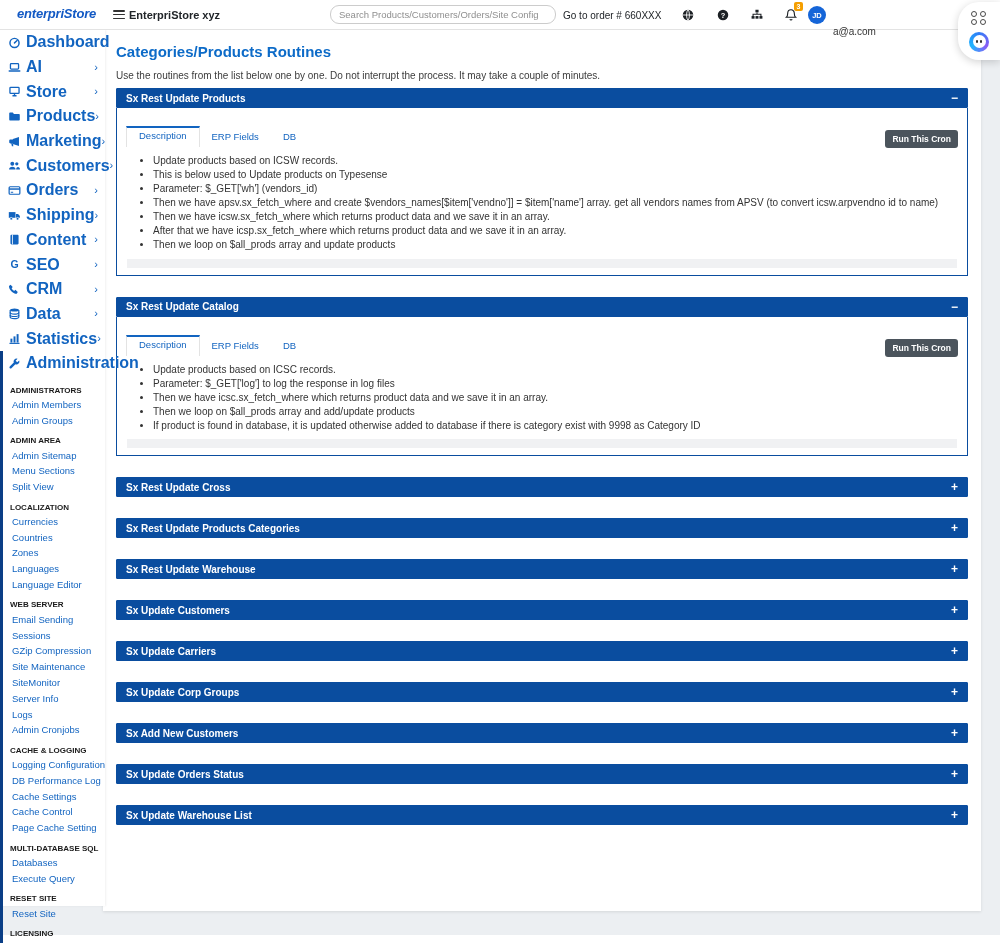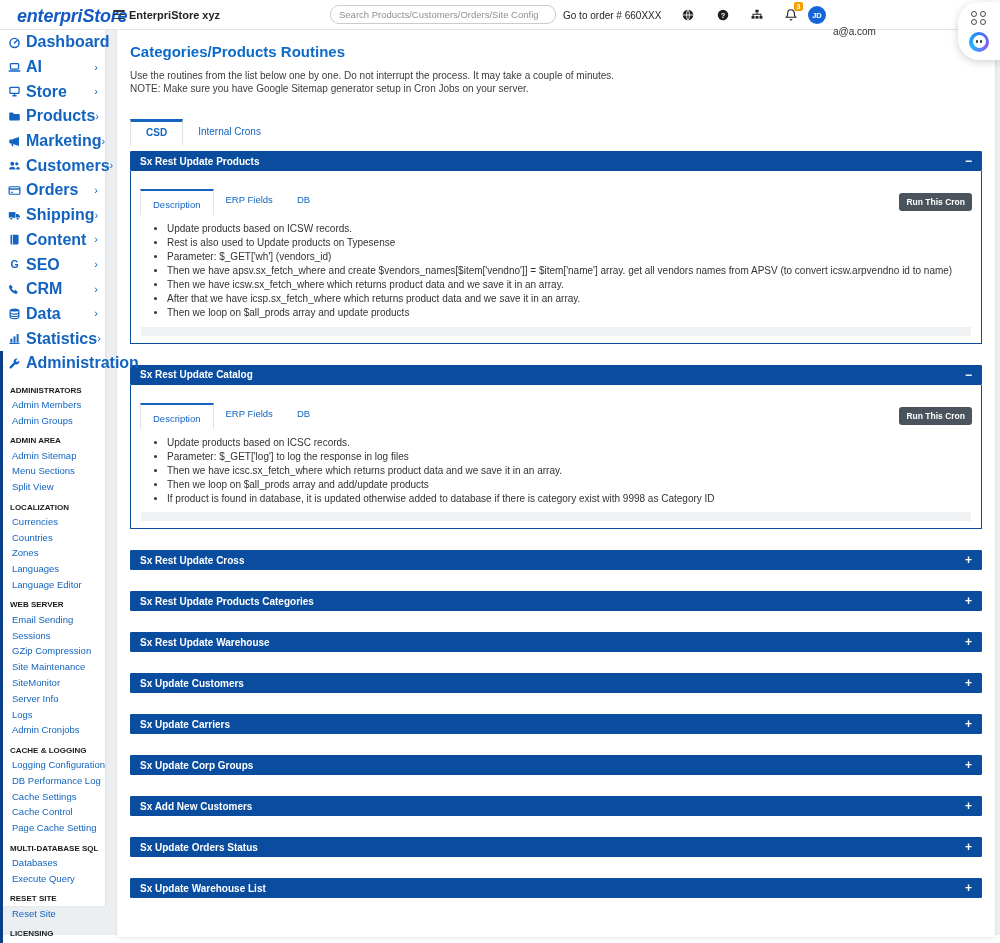"enterpriStore" .logo { font-size: 18px -> 13px }
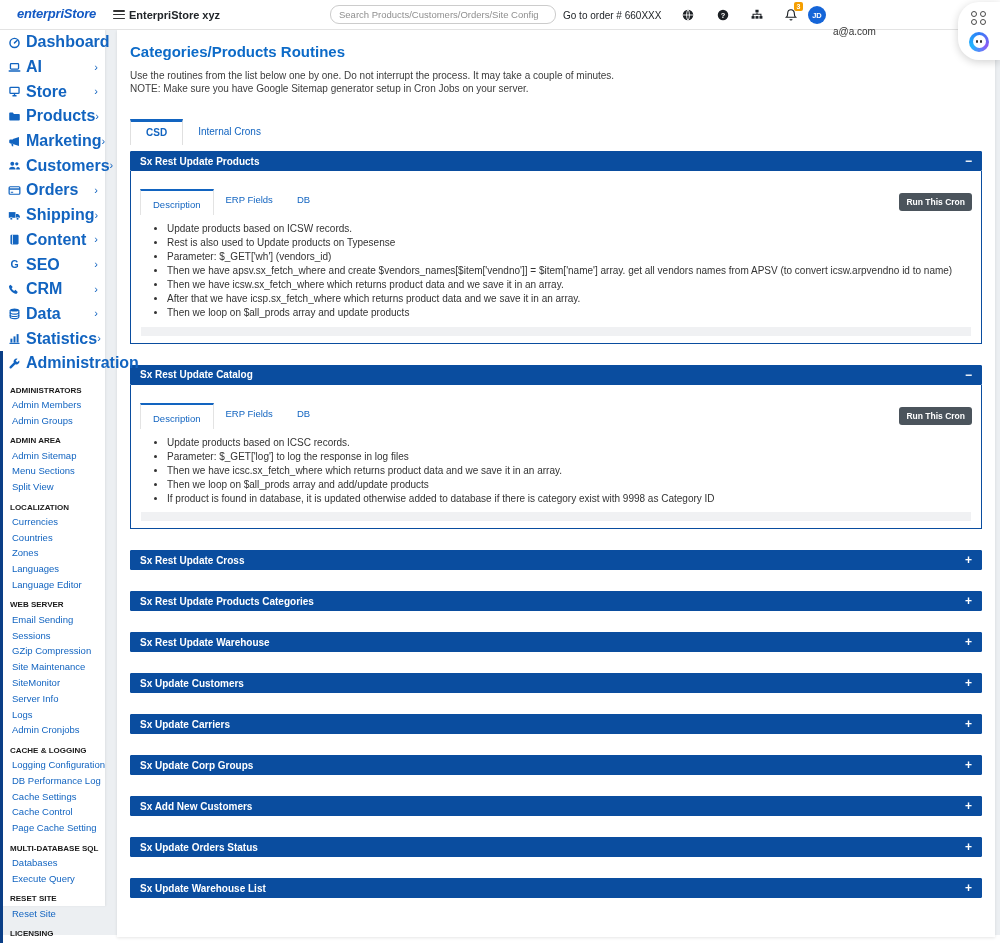"Categories/Products Routines" .main { left: 105px -> 91px }
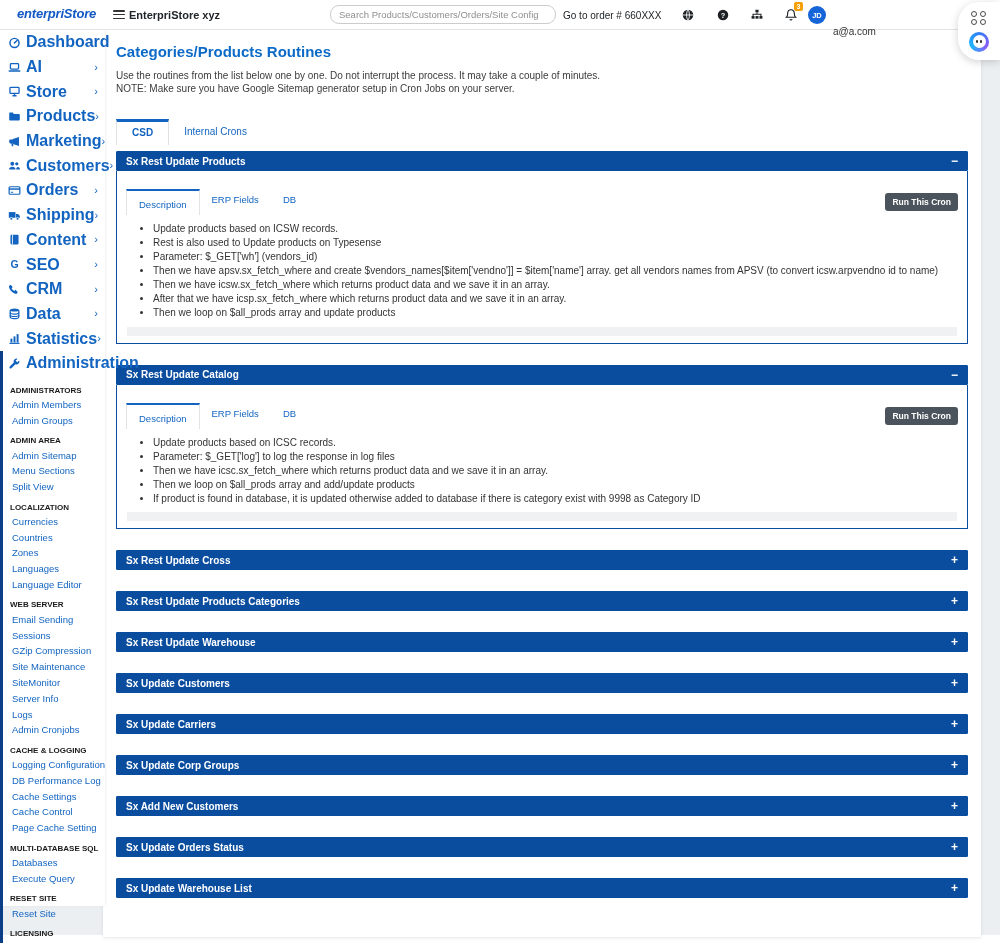"NOTE: Make sure you have" div { html: <div>NOTE: Make sure you have Google Sitemap generator setup in Cron Jobs on your server.</div> -> none }
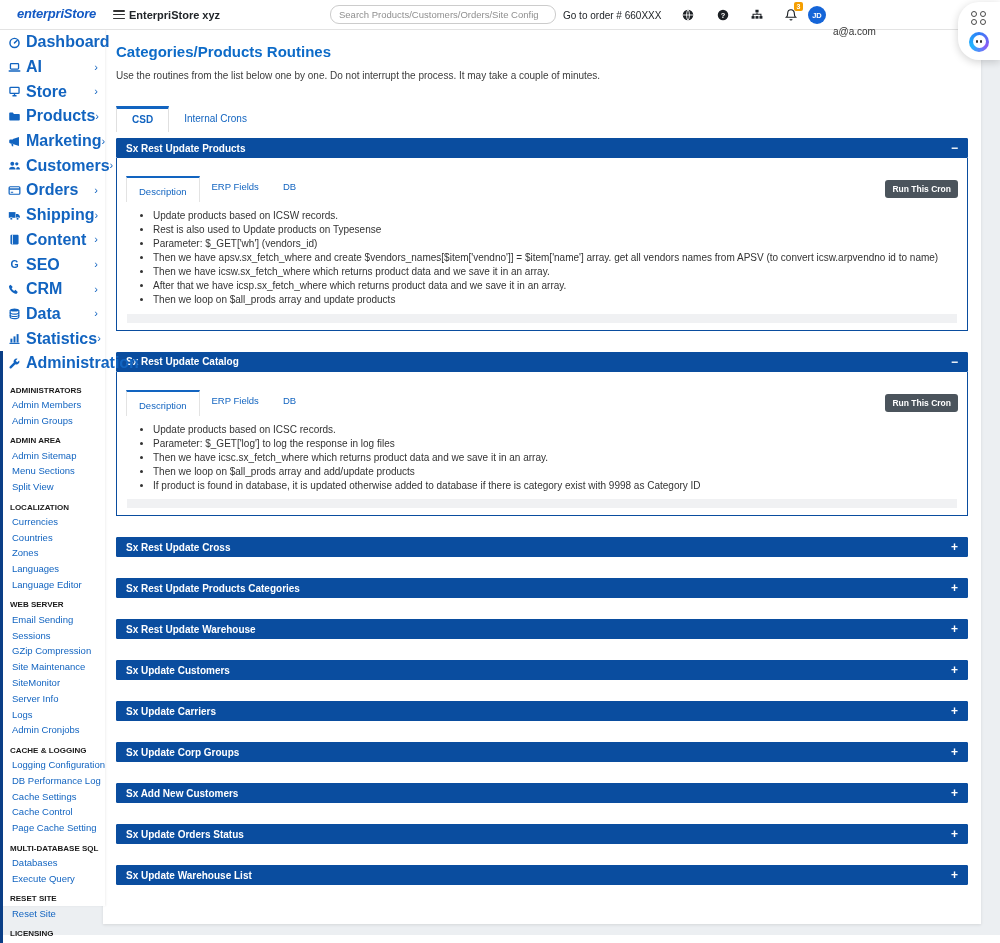"CSD" div.main-tabs { html: <div> <div>CSD</div> <div>Internal Crons</div> </div> -> none }
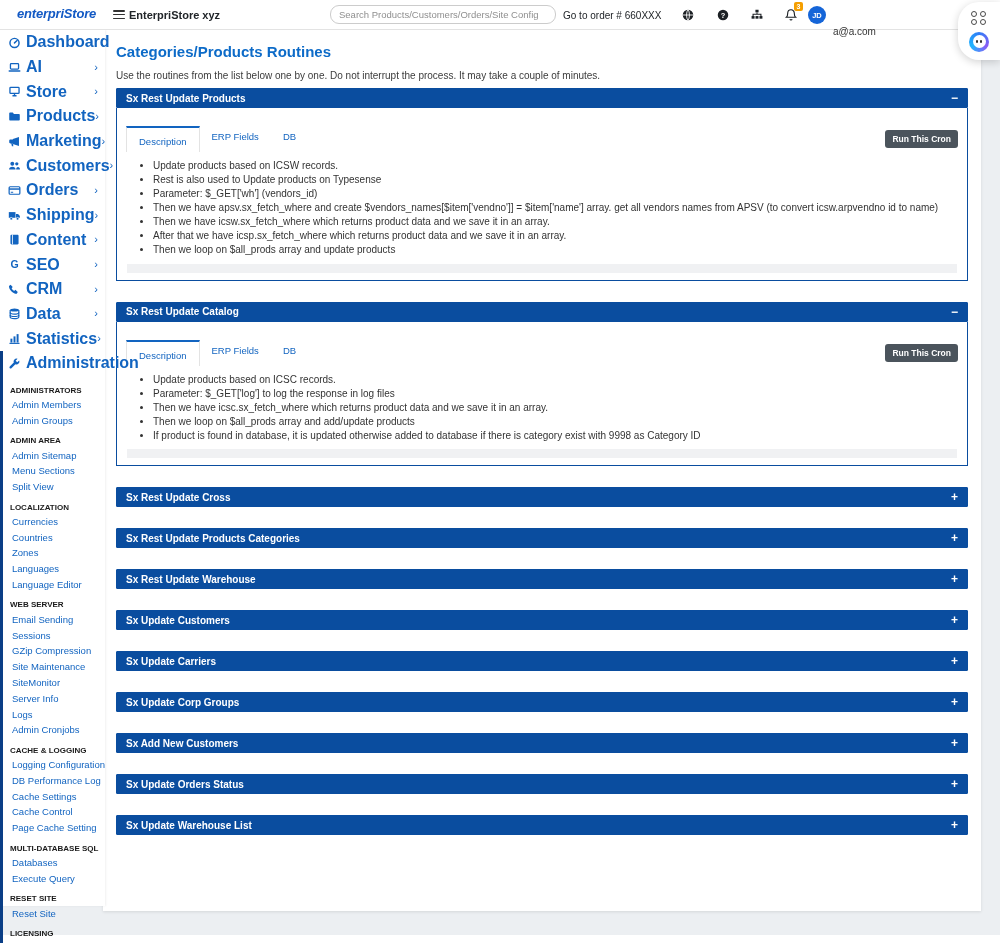"Description" .ptab.on { padding-top: 8px -> 2px }
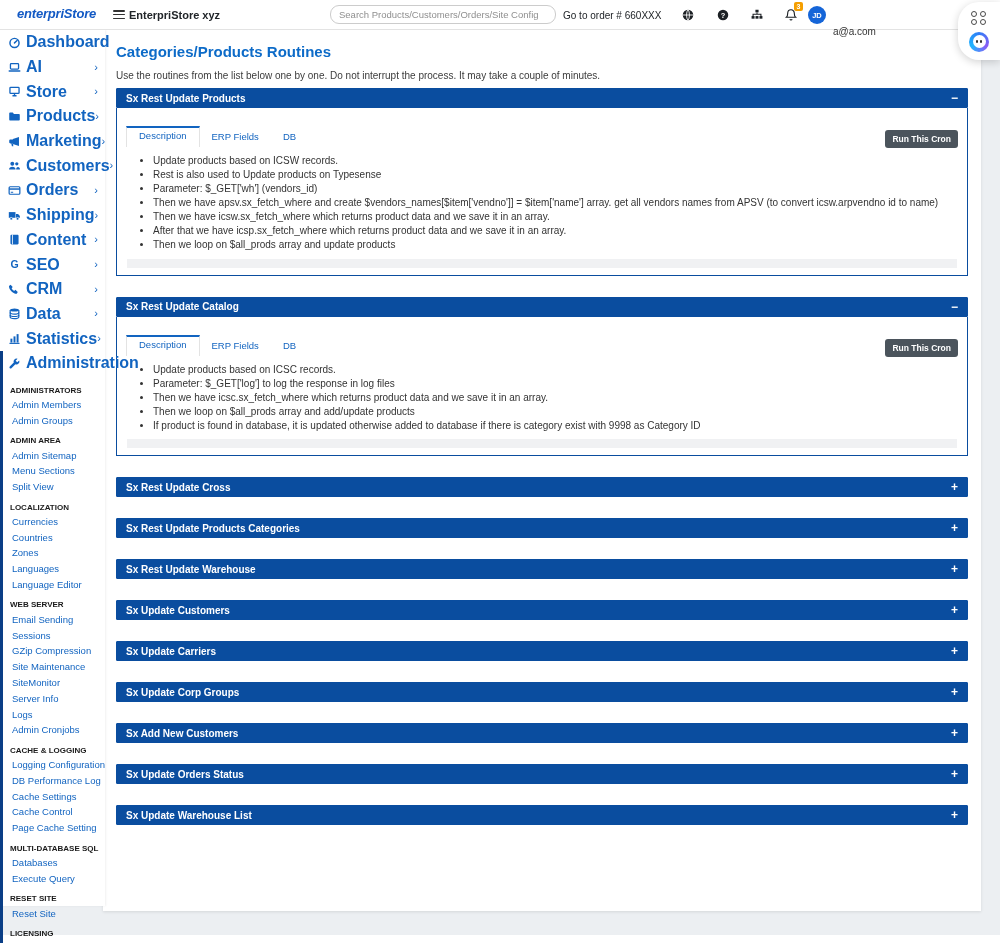"Rest is also used to" li { text: Rest is also -> This is below }
